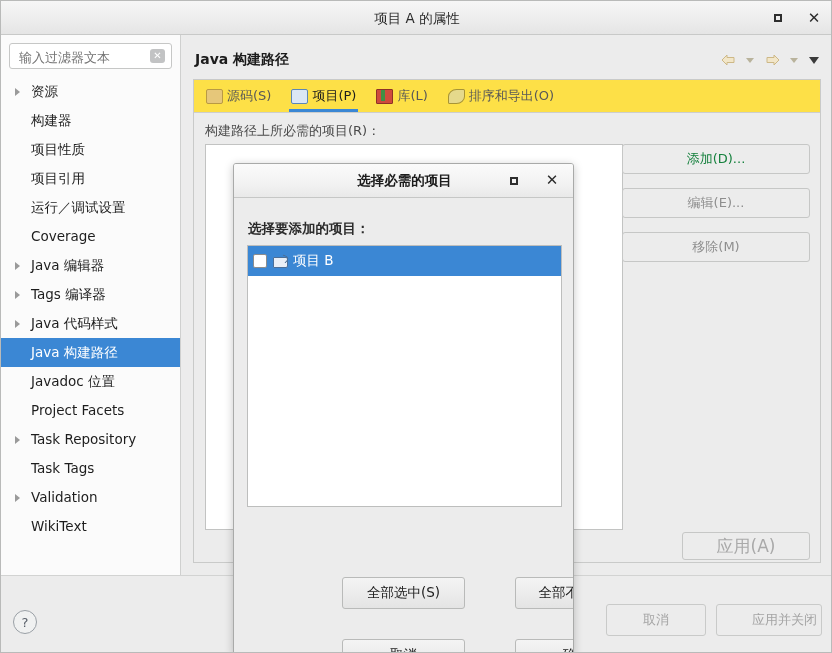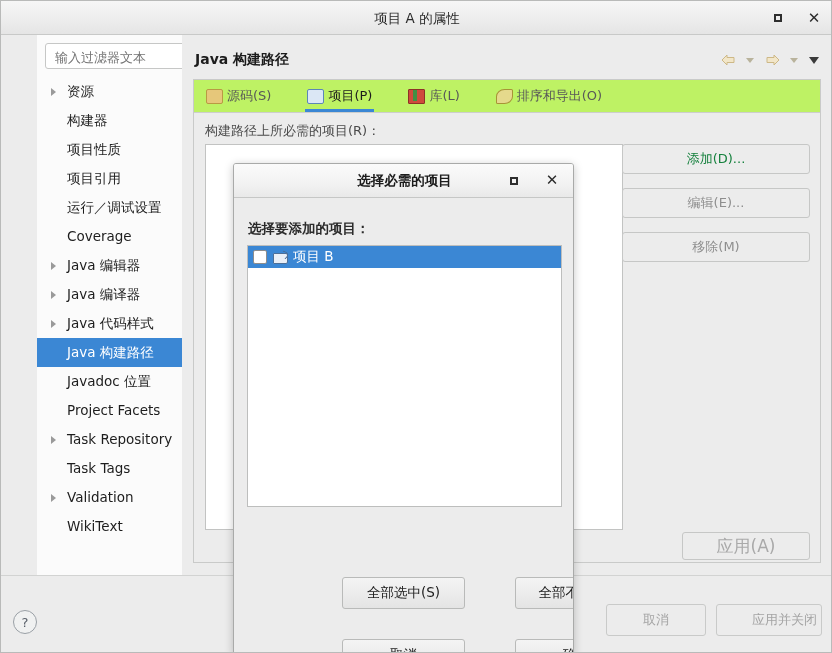"输入过滤器文本" .sidebar { margin-left: 36px -> none }
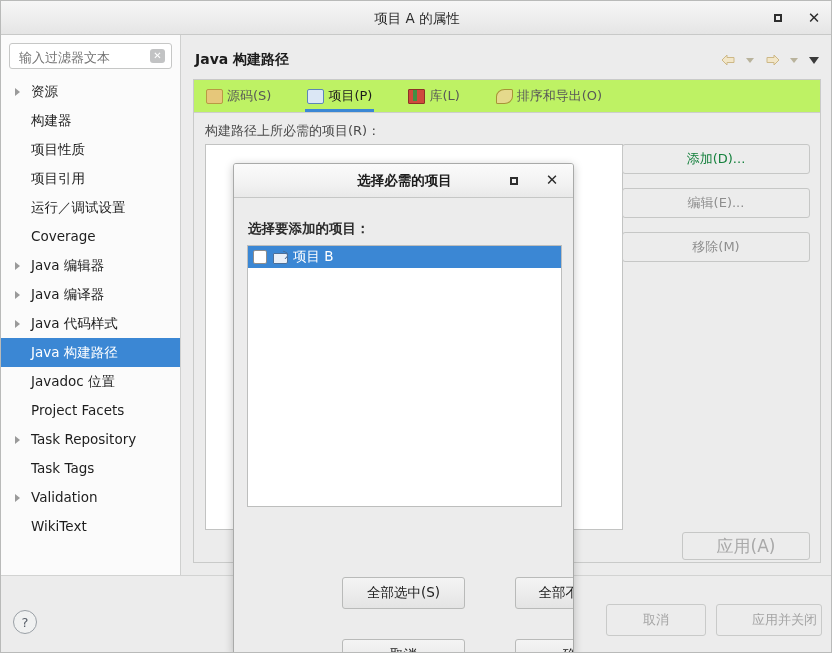"源码(S)" .tabs { background: #bef264 -> #fde047; gap: 32px -> 16px }
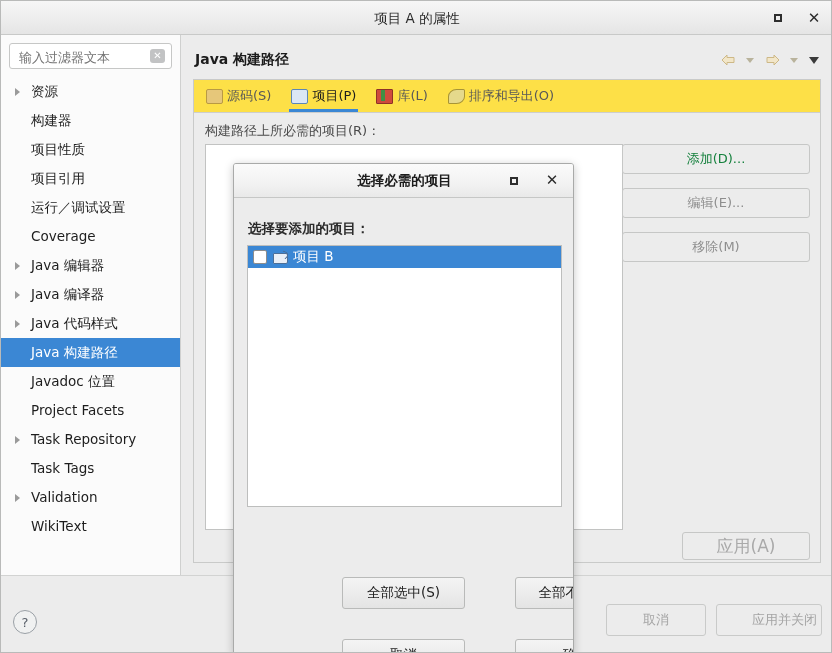"项目 B" .li { height: 22px -> 30px }
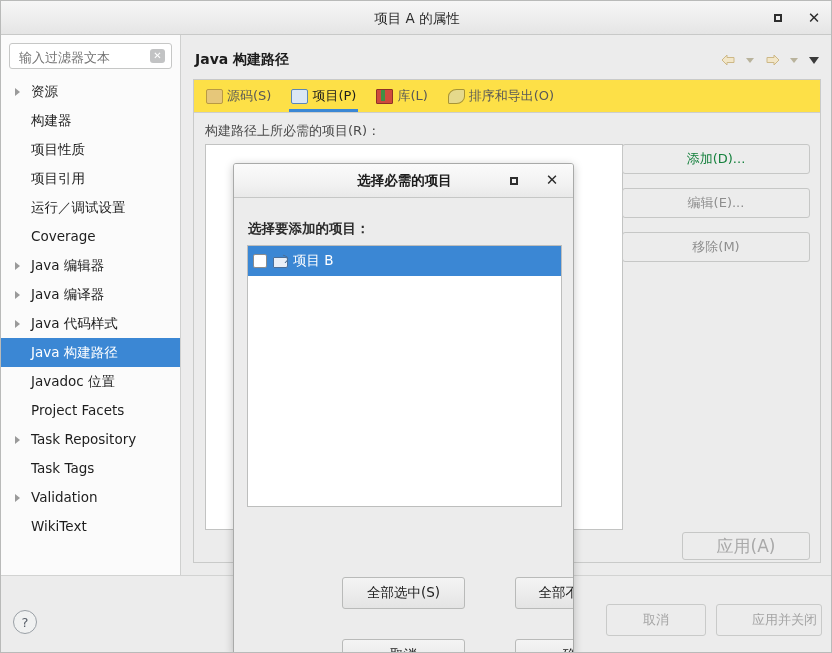"Java 编译器" span { text: Java -> Tags }
